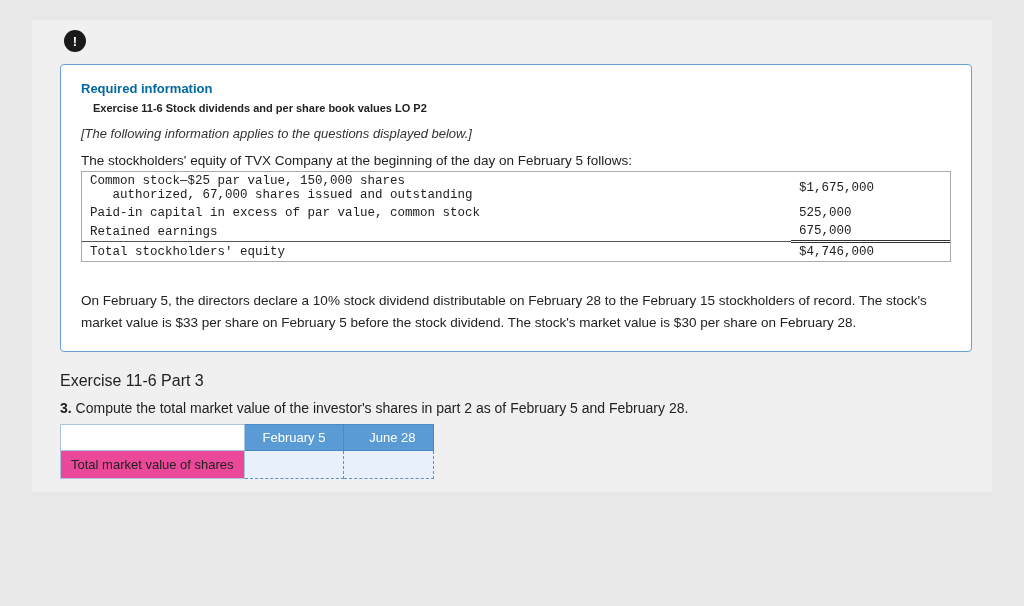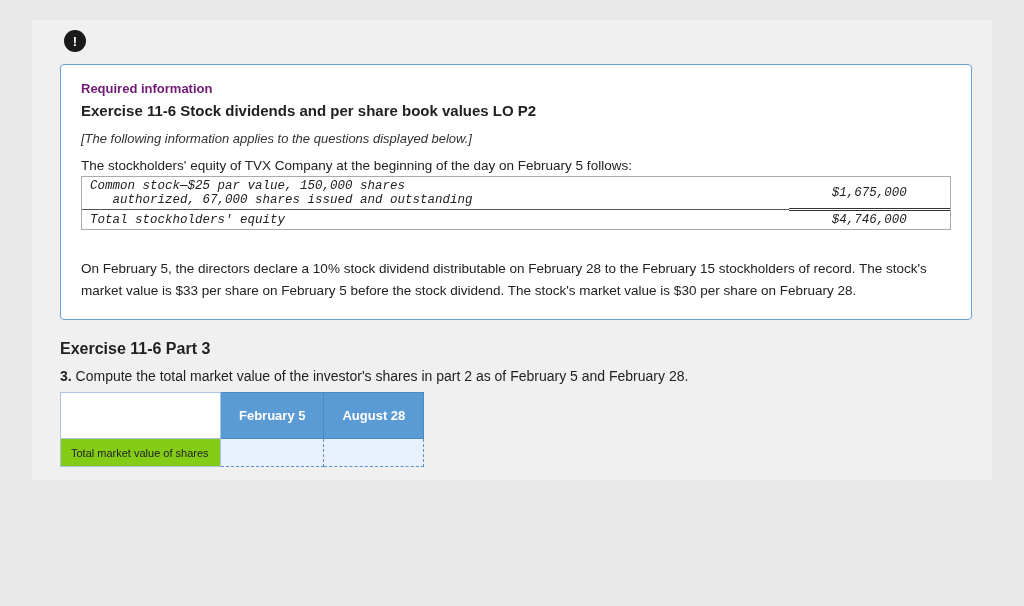"Required information" .required-info-label { color: #701a75 -> #0369a1 }
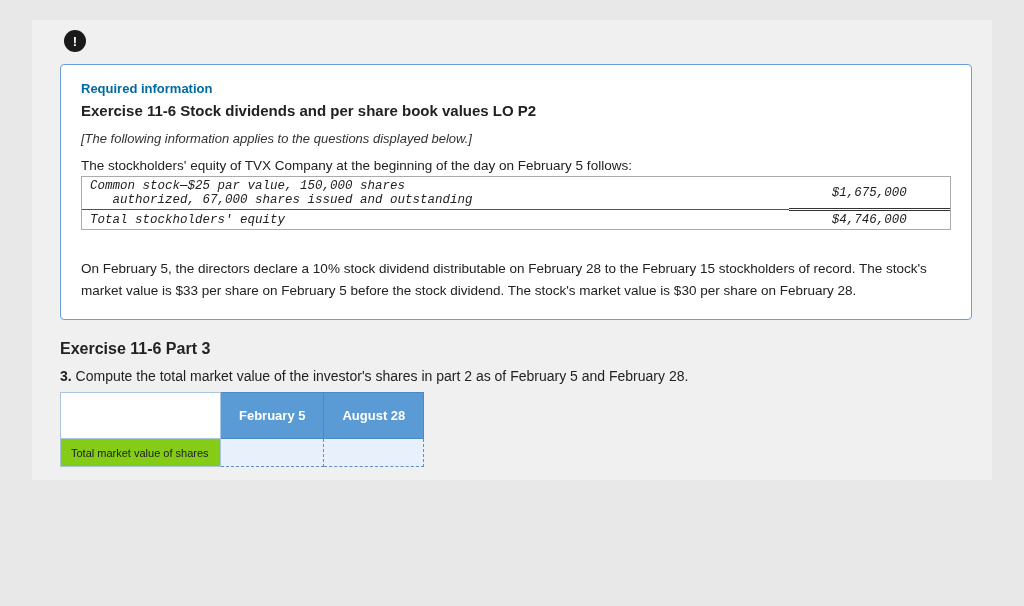"Exercise 11-6 Stock dividends and" .exercise-title { font-size: 15px -> 11px; margin-left: none -> 12px }
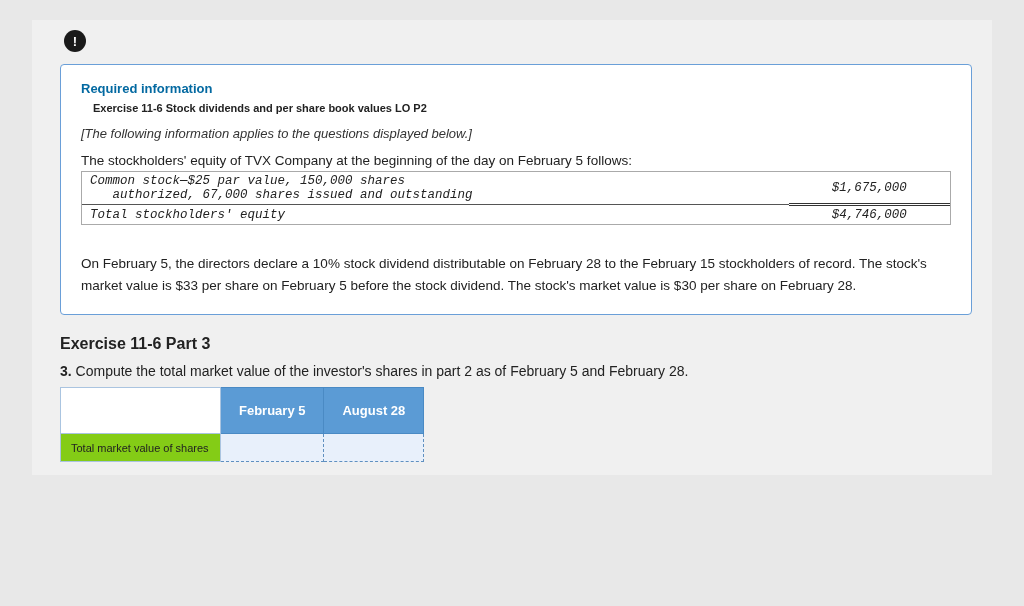"Common stock—$25 par value, 150,000" .financial-table { font-style: italic -> none }
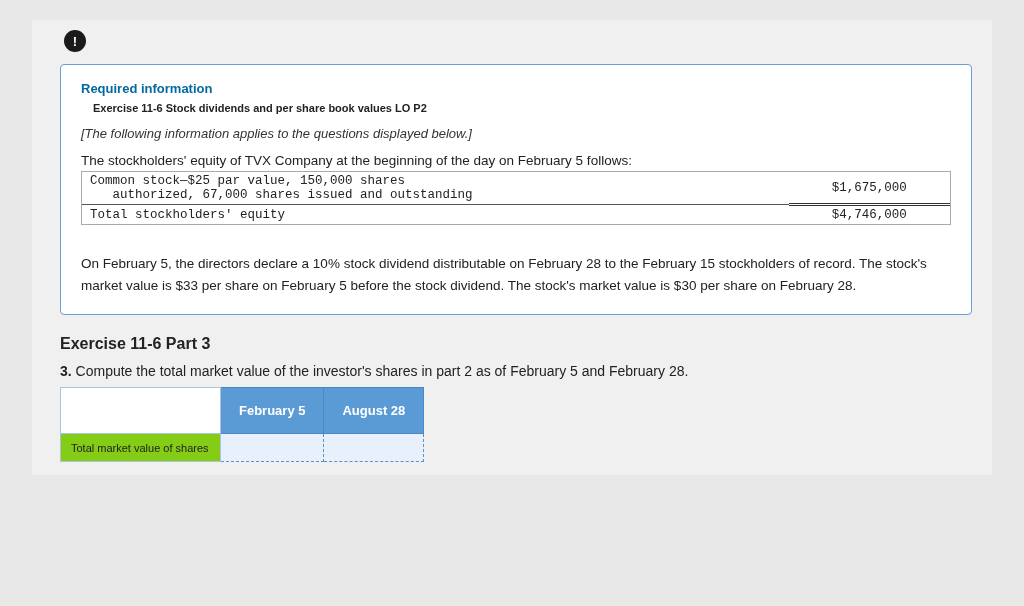"$1,675,000" .financial-table .value-cell { text-align: center -> left }
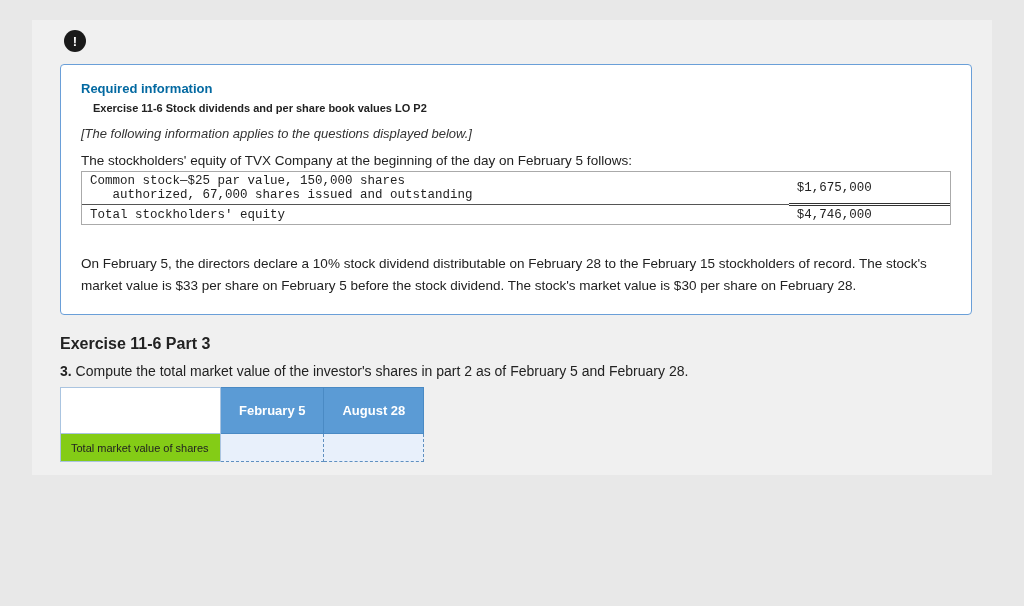"Paid-in capital in excess of" tr { html: none -> <tr> <td>Paid-in capital in excess of par value, common stock</td> <td>525,000</td> </tr> }
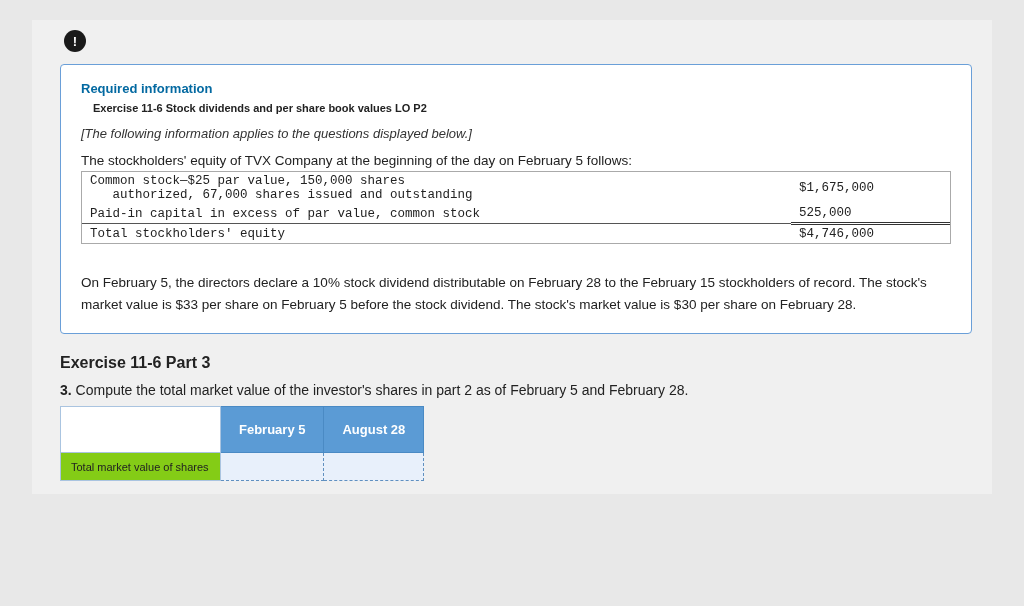"Retained earnings" tr { html: none -> <tr> <td>Retained earnings</td> <td>675,000</td> </tr> }
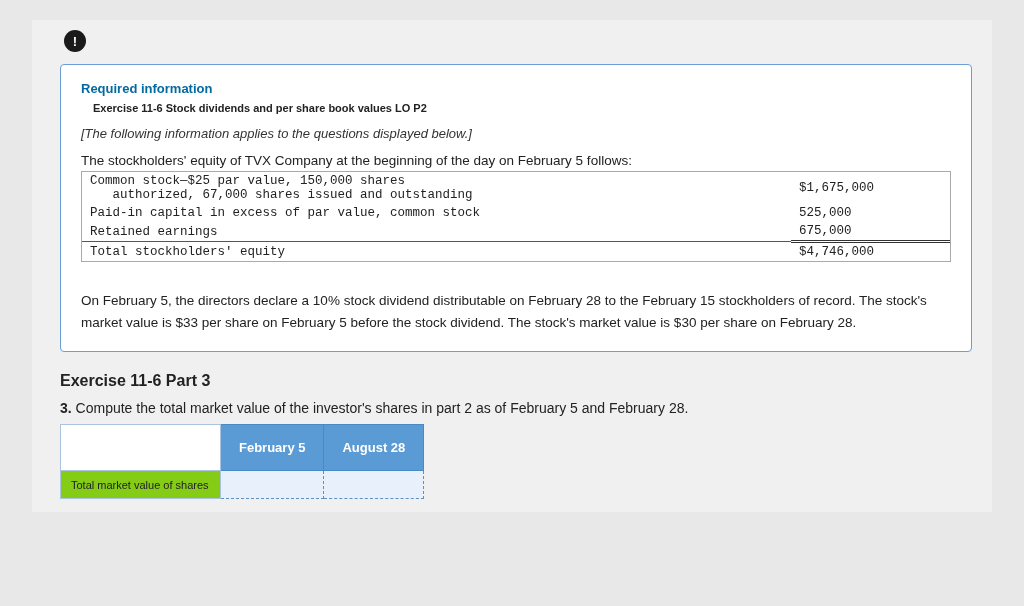"Exercise 11-6 Part 3" .part-title { font-weight: bold -> normal }
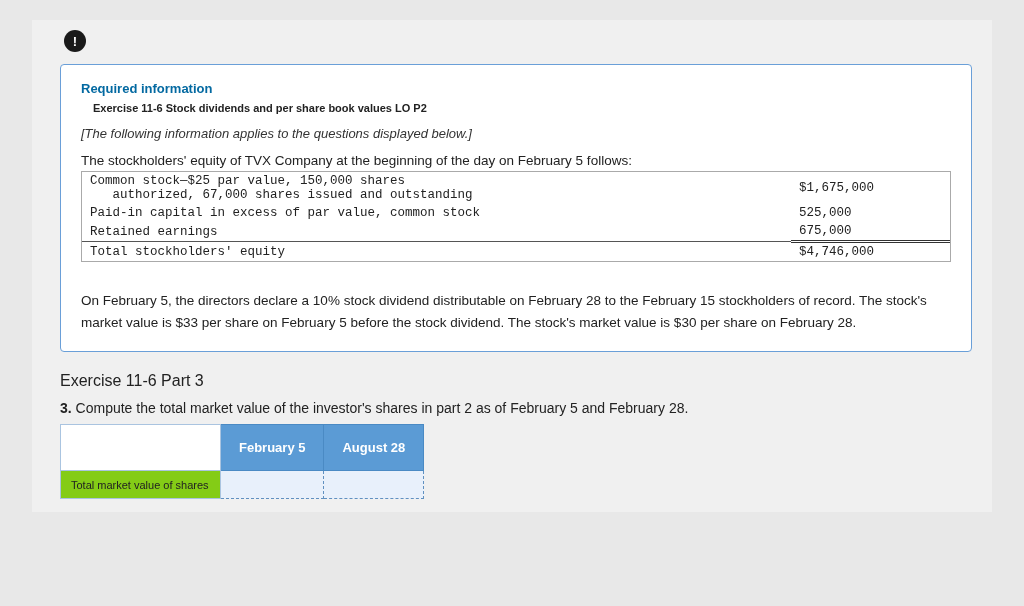"February 5" .answer-table th { font-weight: bold -> normal; padding: 15px 18px -> 5px 18px }
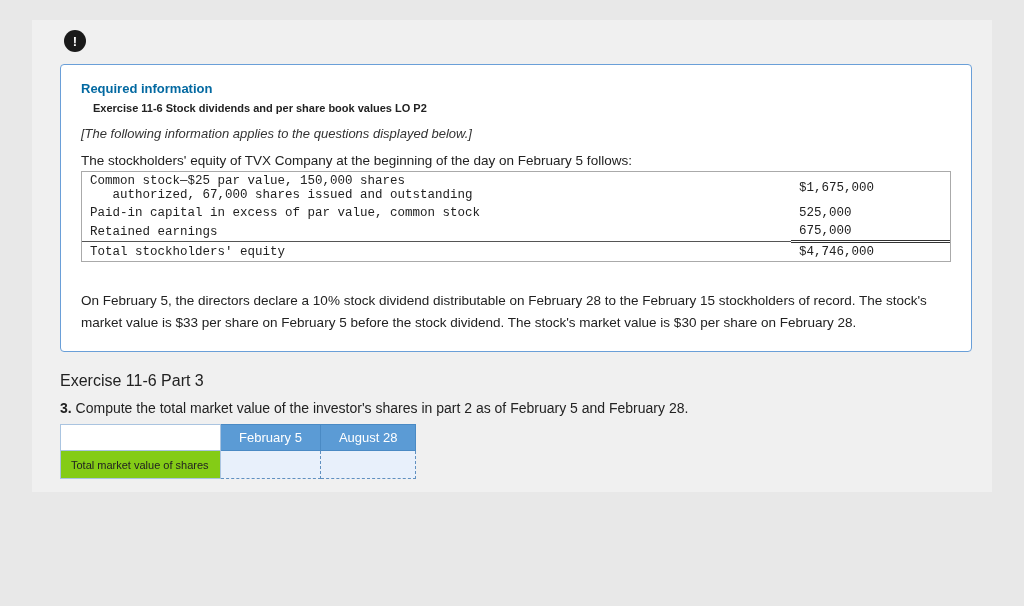"August 28" th { text: August -> June }
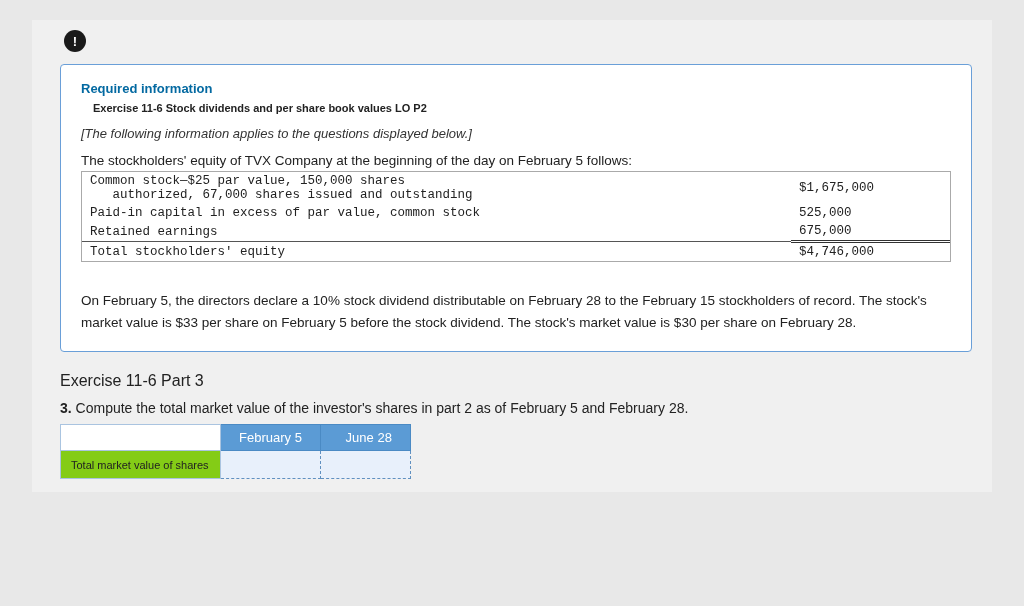"Total market value of shares" .answer-table td.label-cell { background: #84cc16 -> #ec4899; font-size: 11px -> 13px }
